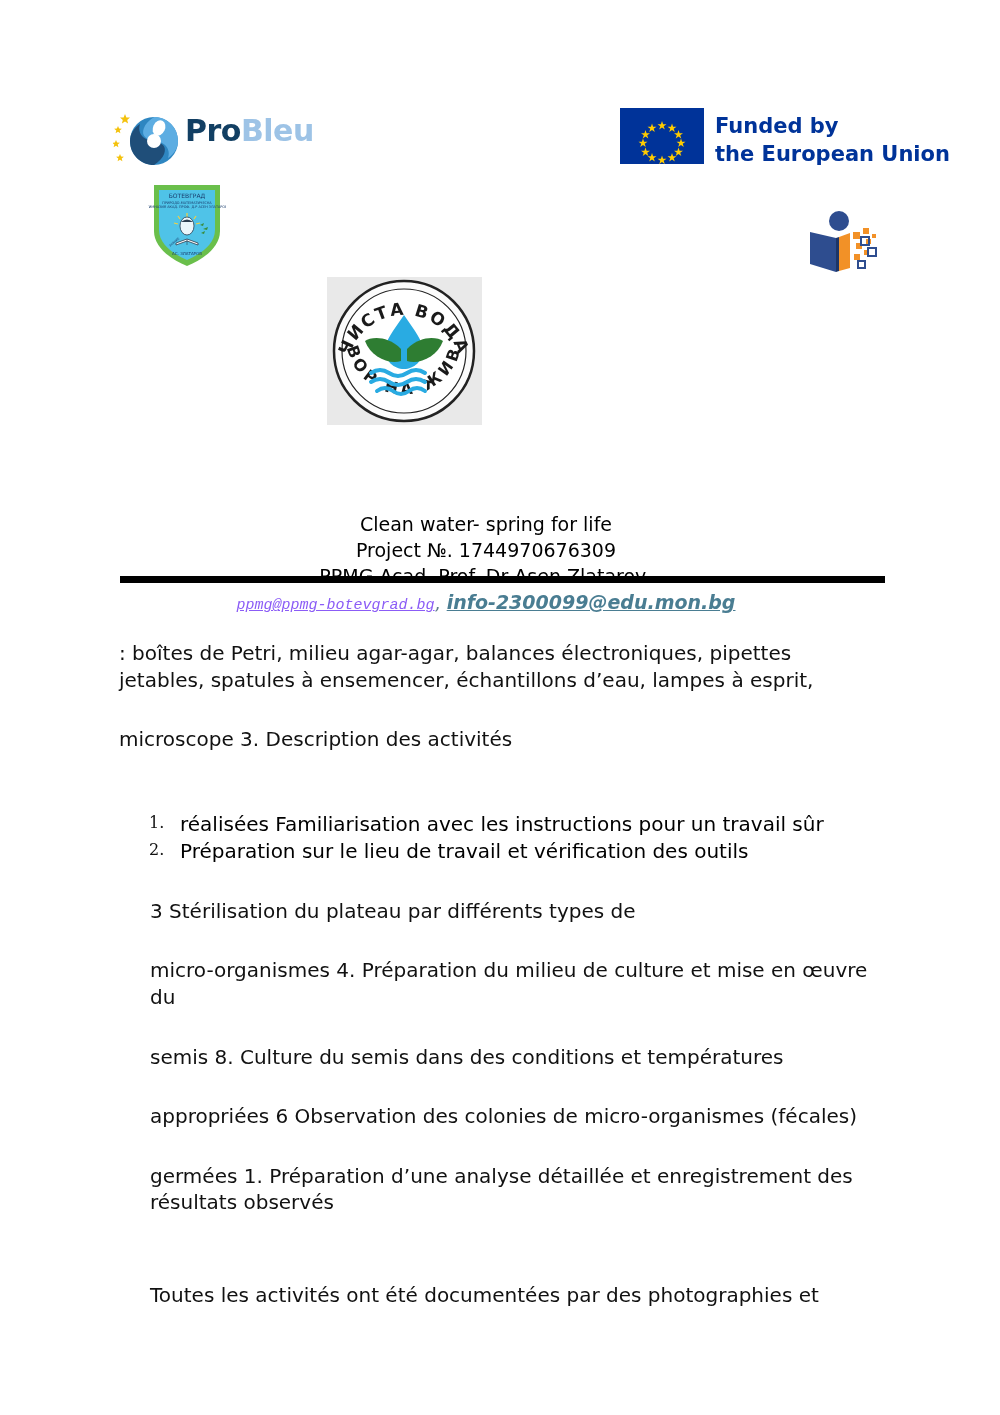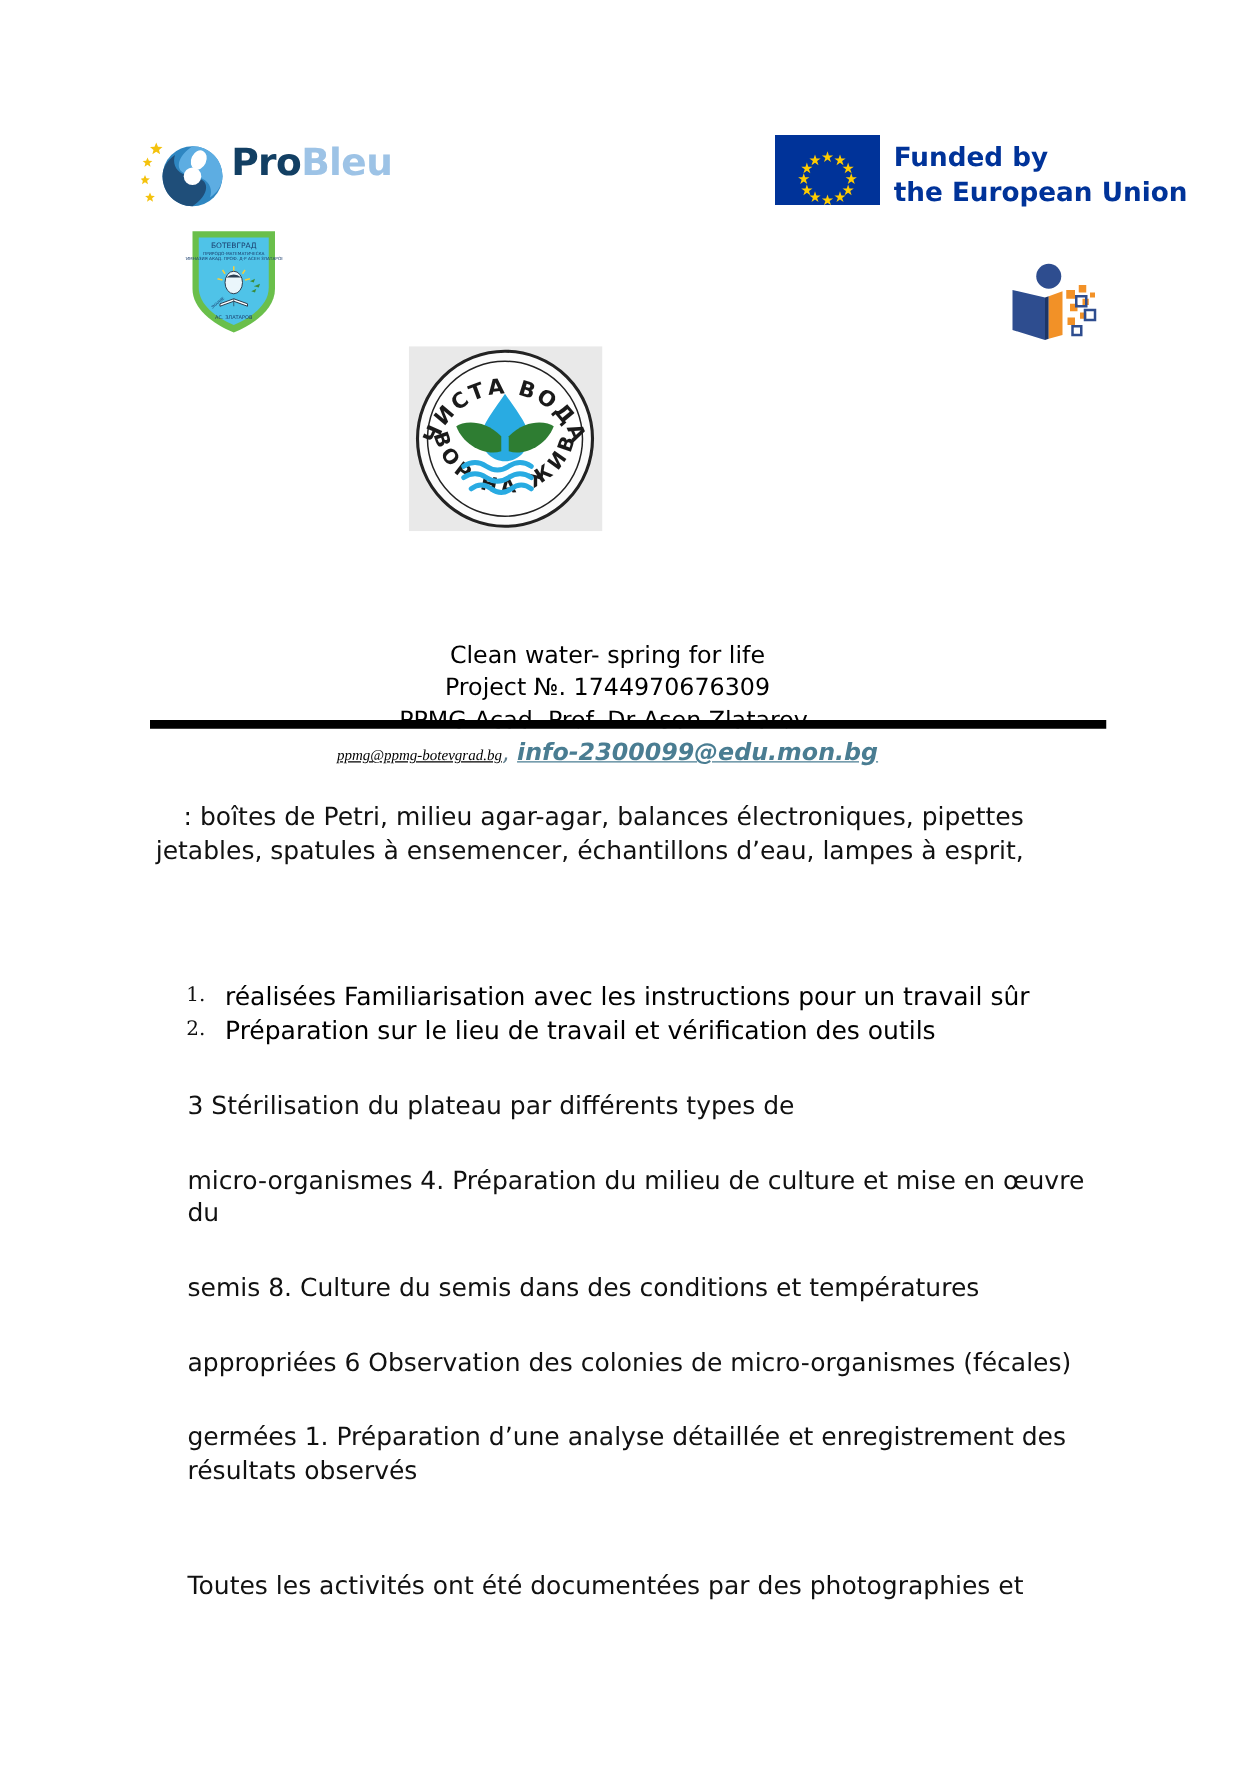"ppmg@ppmg-botevgrad.bg" .email-serif { color: #000000 -> #8b5cf6; font-family: Liberation Serif, serif -> Liberation Mono, monospace; font-size: 12px -> 15px }
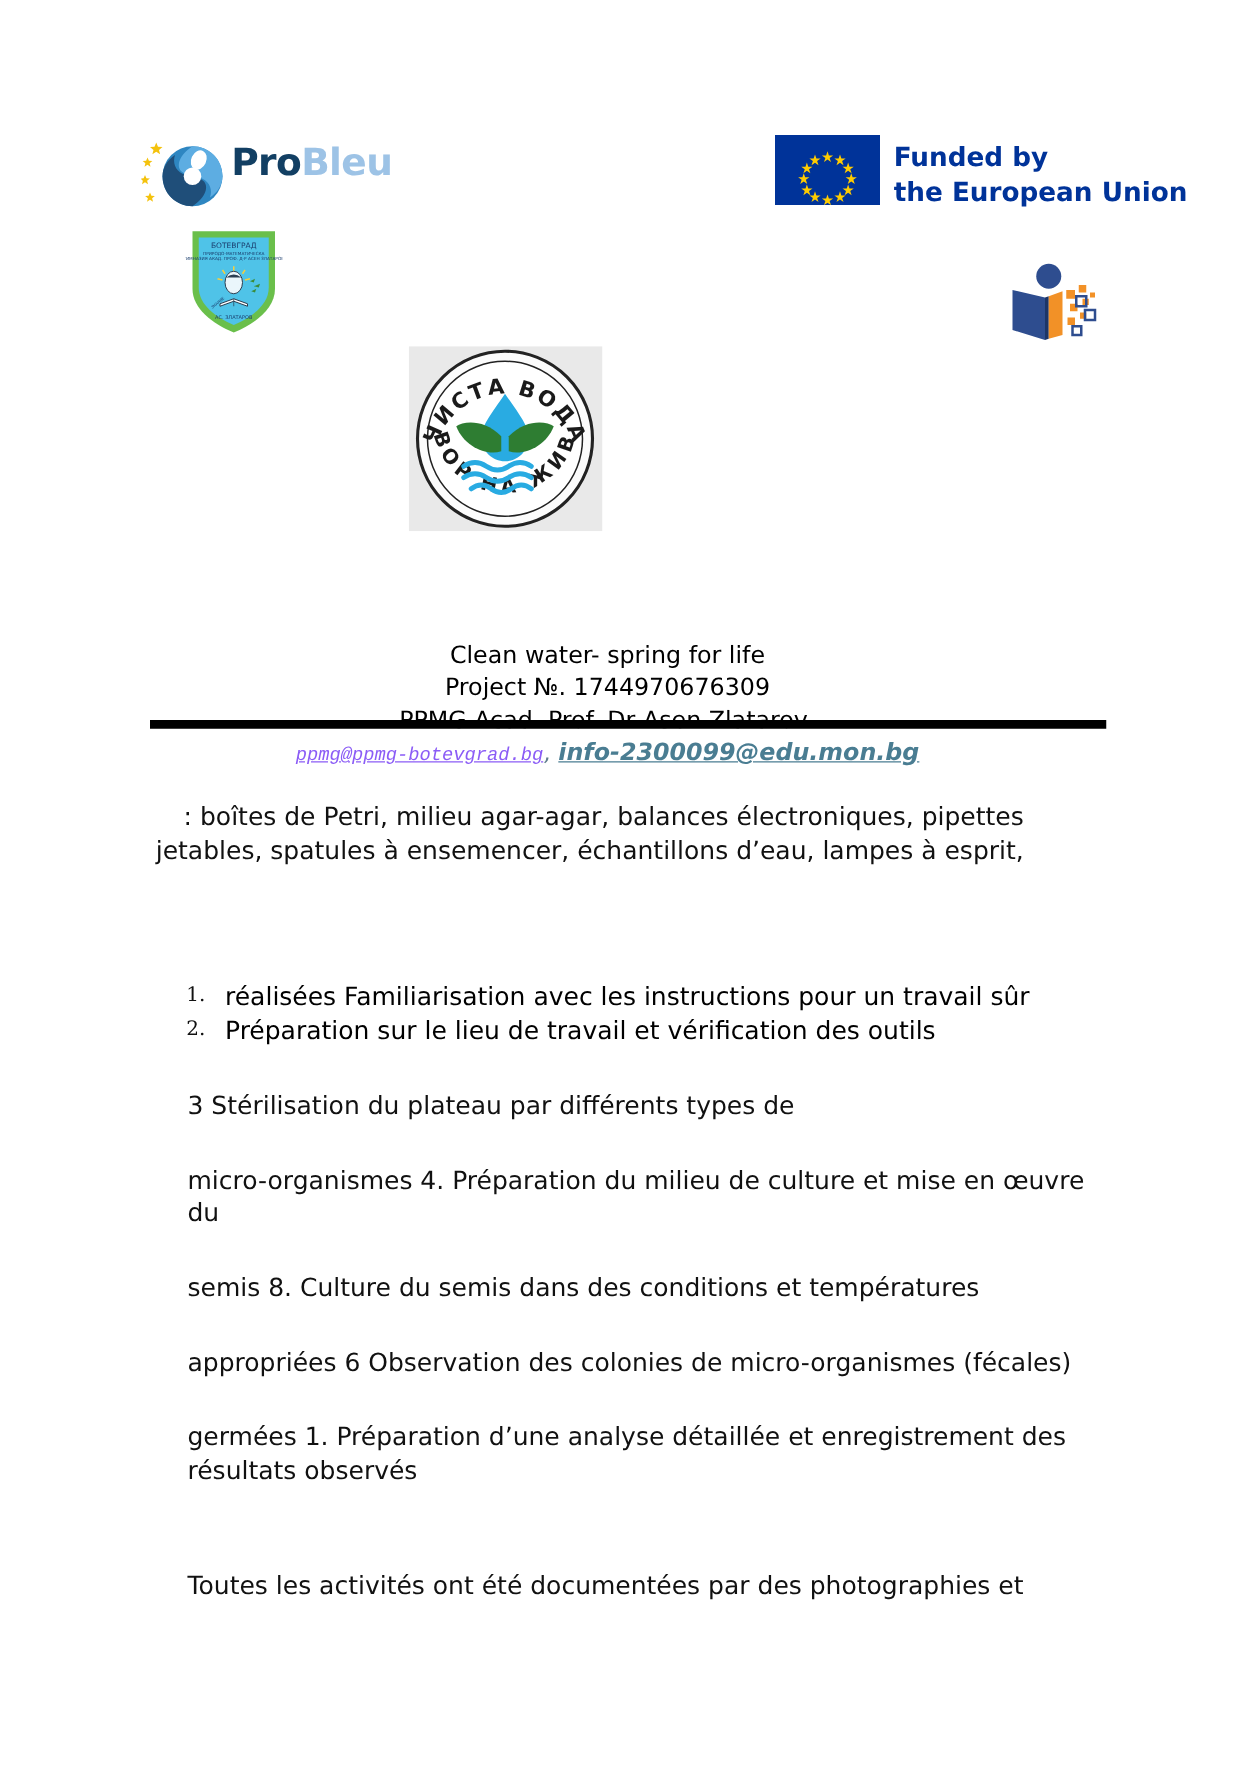": boîtes de Petri, milieu" .p-flush { text-align: right -> none }
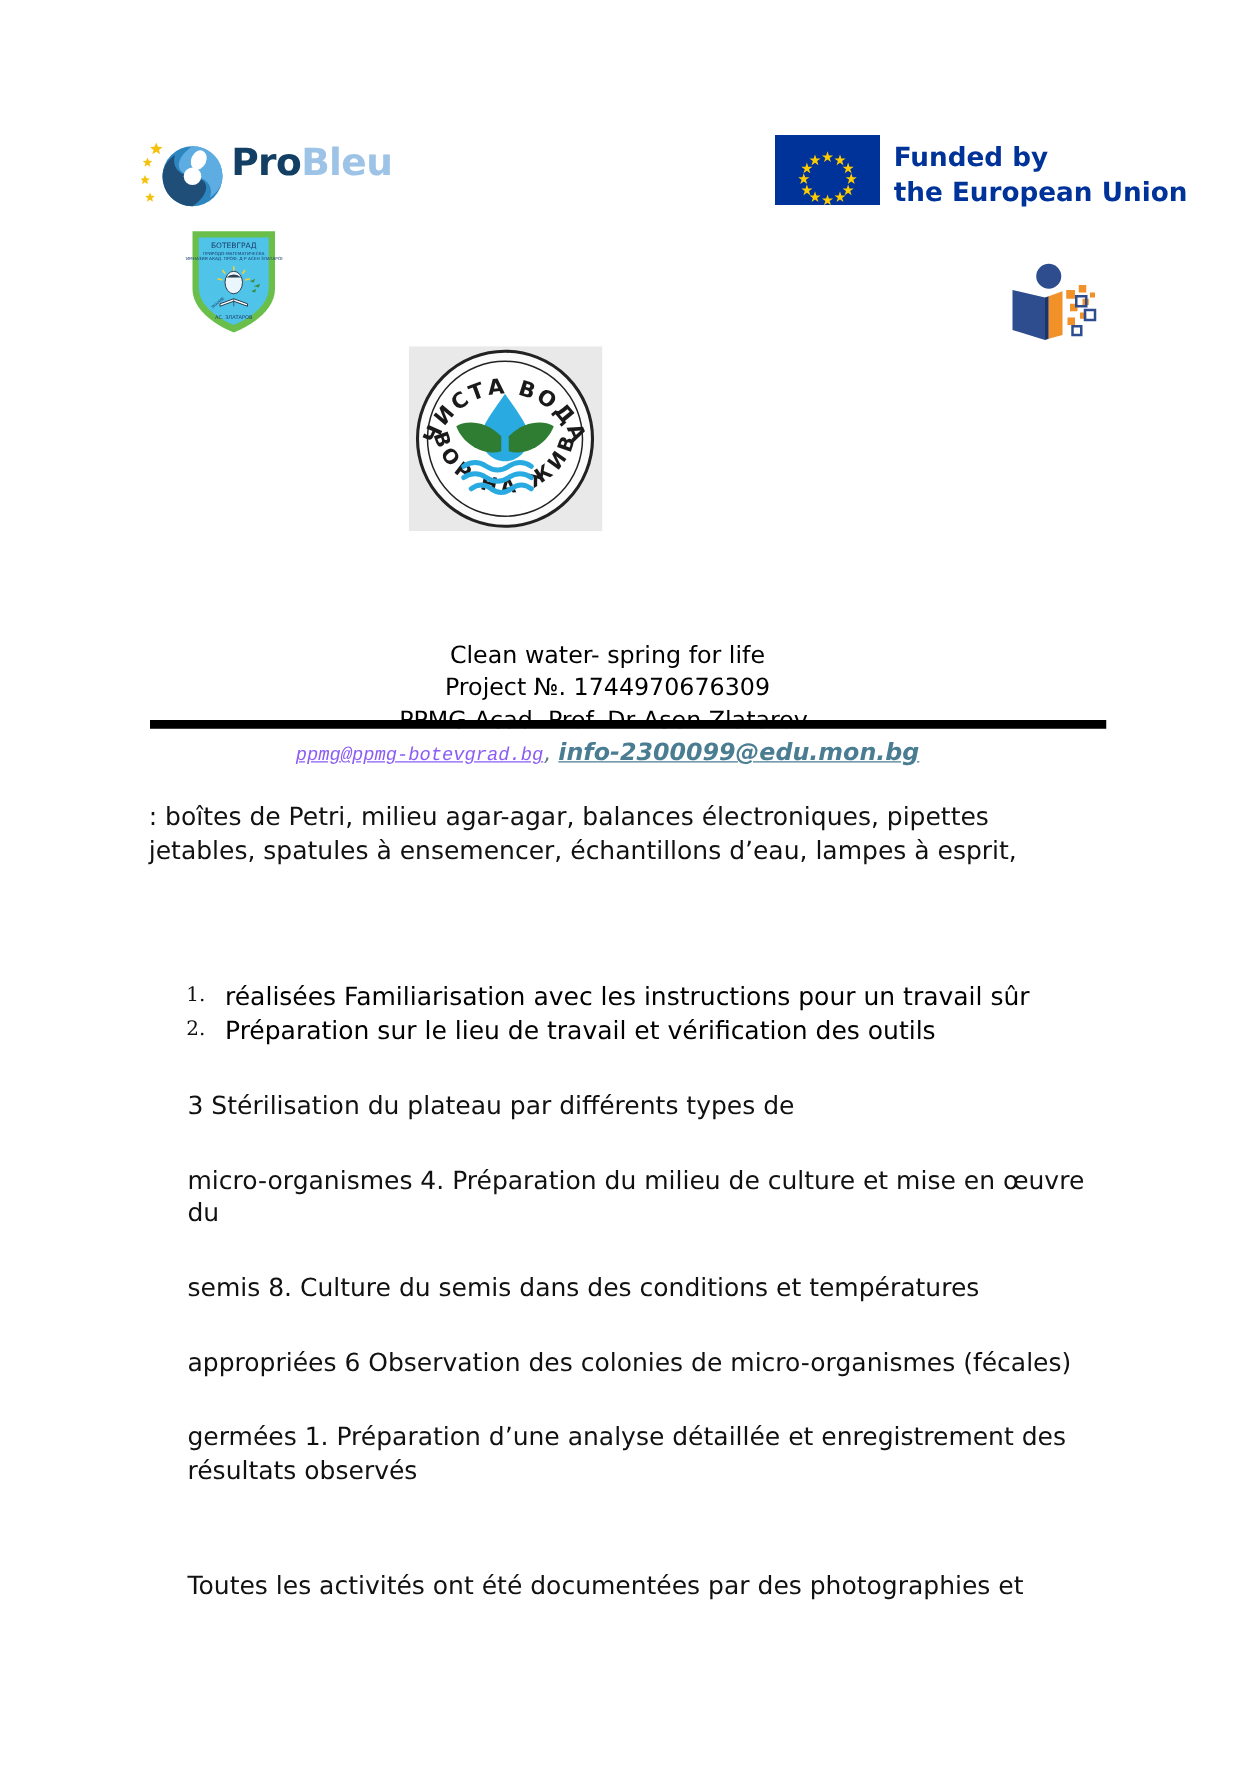"microscope 3. Description des activités" div.para { html: none -> <div>microscope 3. Description des activités</div> }
